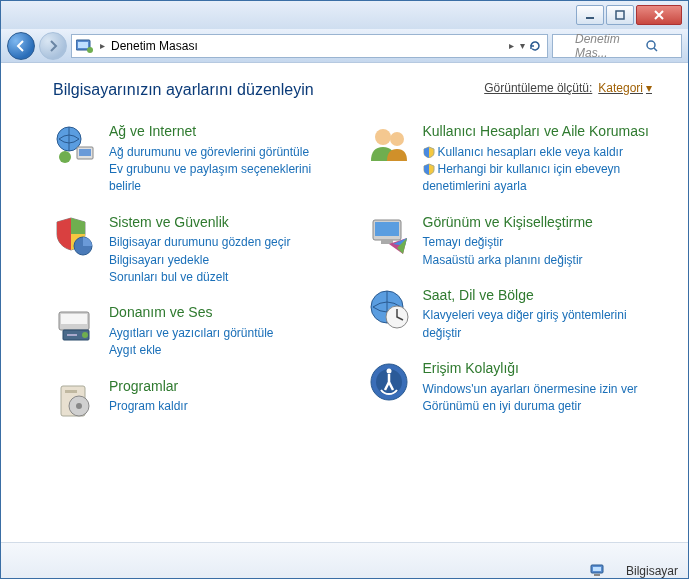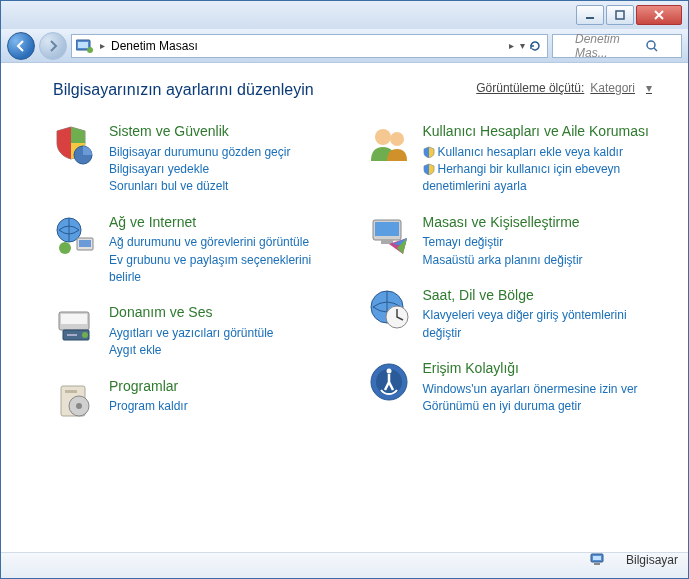"Kategori" .view-link { color: #737373 -> #a16207; gap: 11px -> 3px }
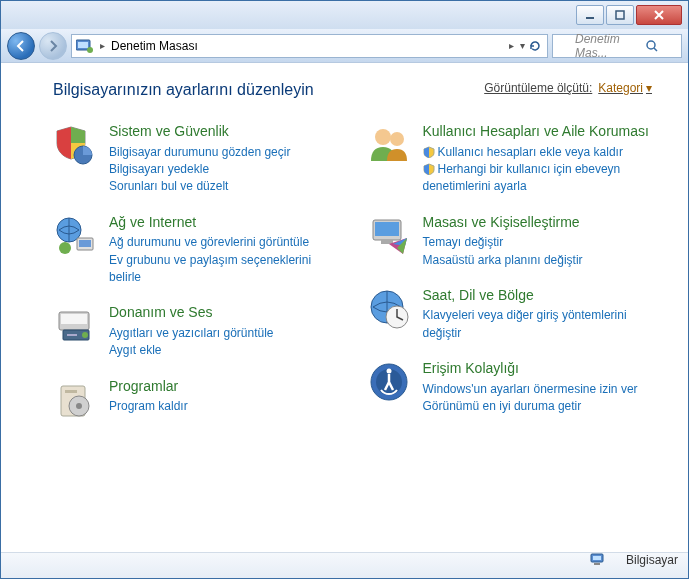"Sistem ve Güvenlik" div.group { order: before "Ağ ve Internet" -> after "Ağ ve Internet" }
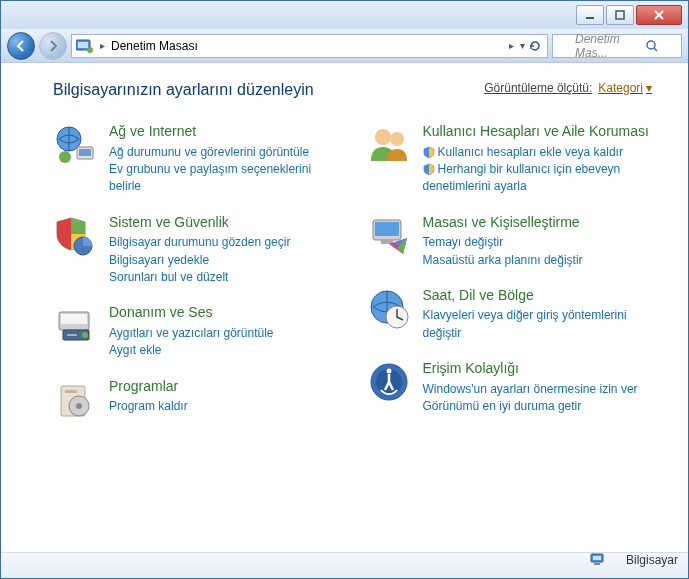"Masası ve Kişiselleştirme" a.gtitle { text: Masası -> Görünüm }
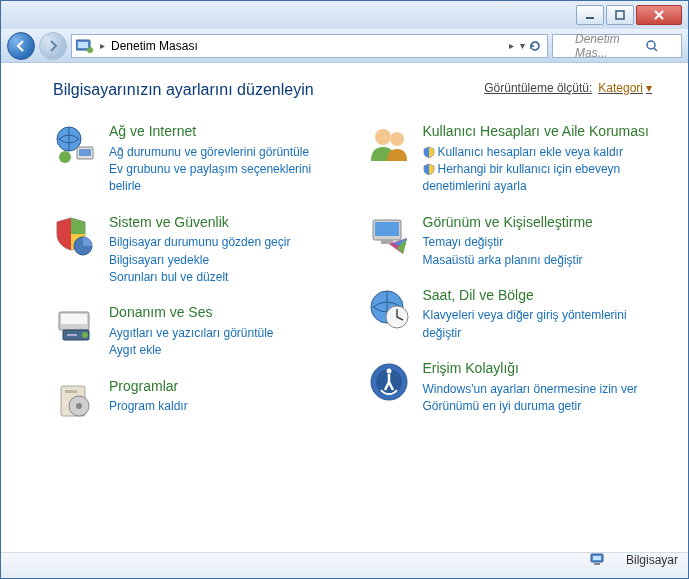"Bilgisayar" .statusbar { align-items: flex-start -> flex-end; height: 26px -> 36px }
